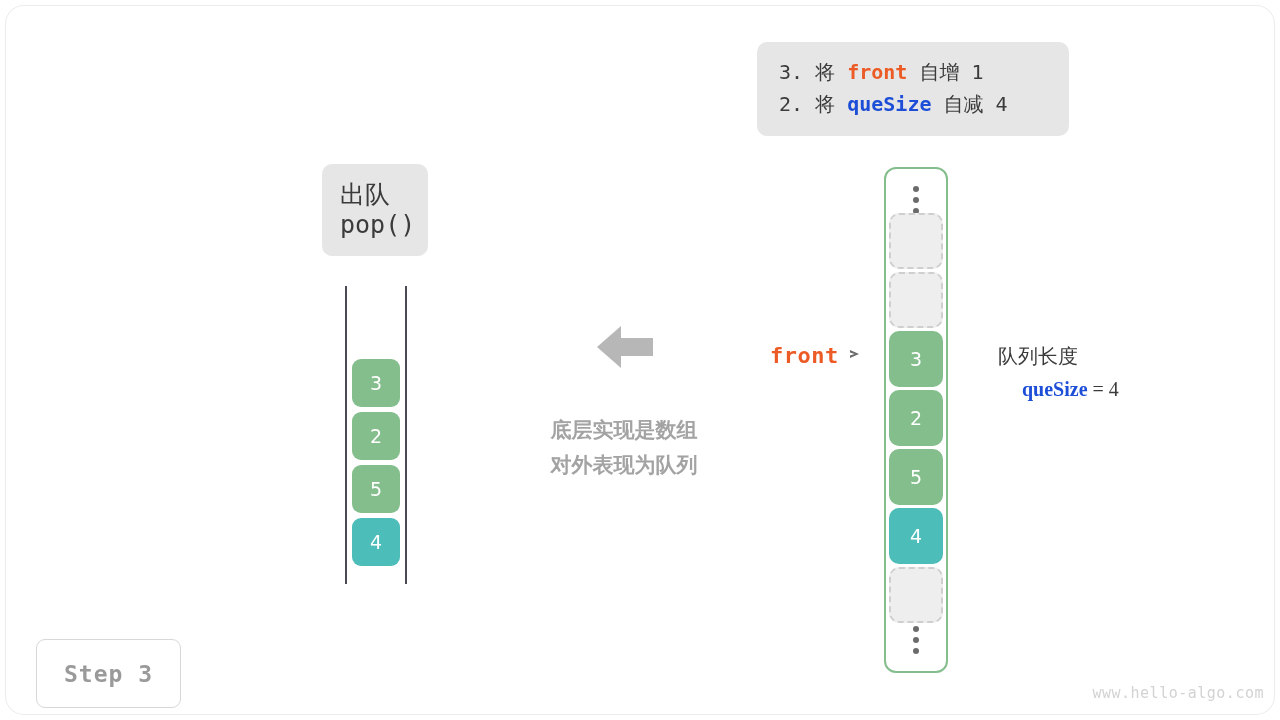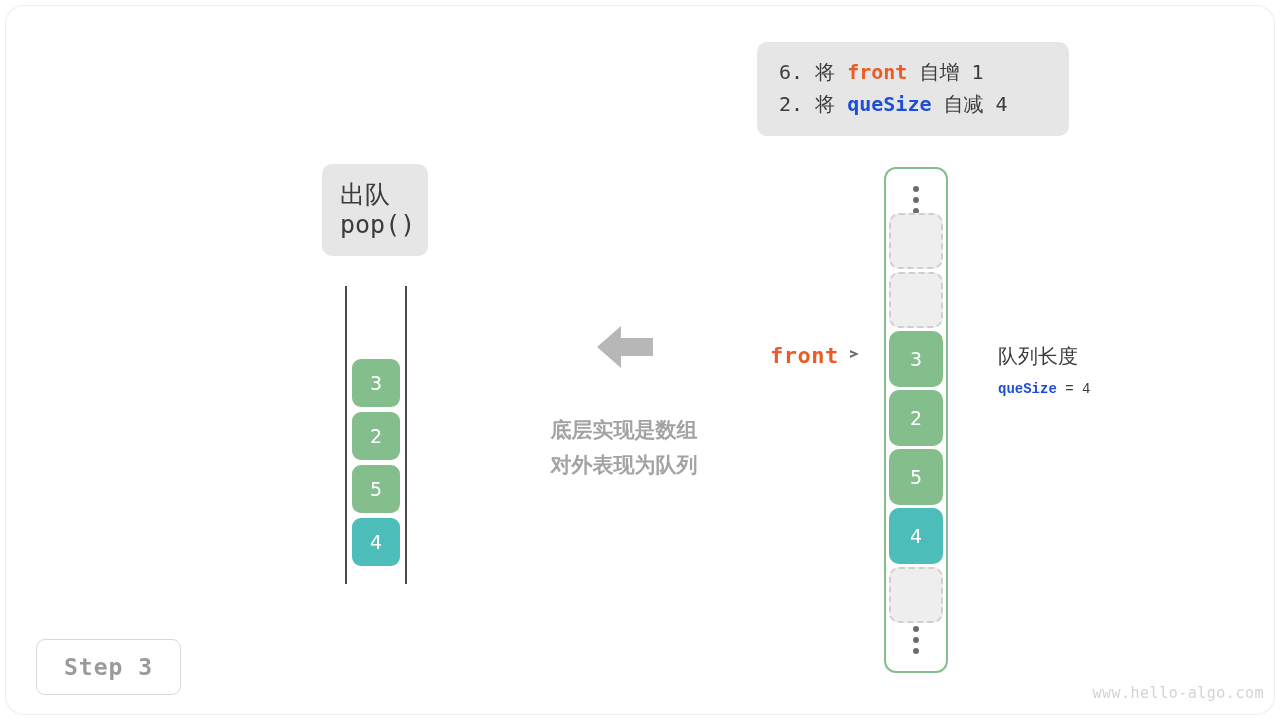"6. 将" span { text: 6 -> 3 }
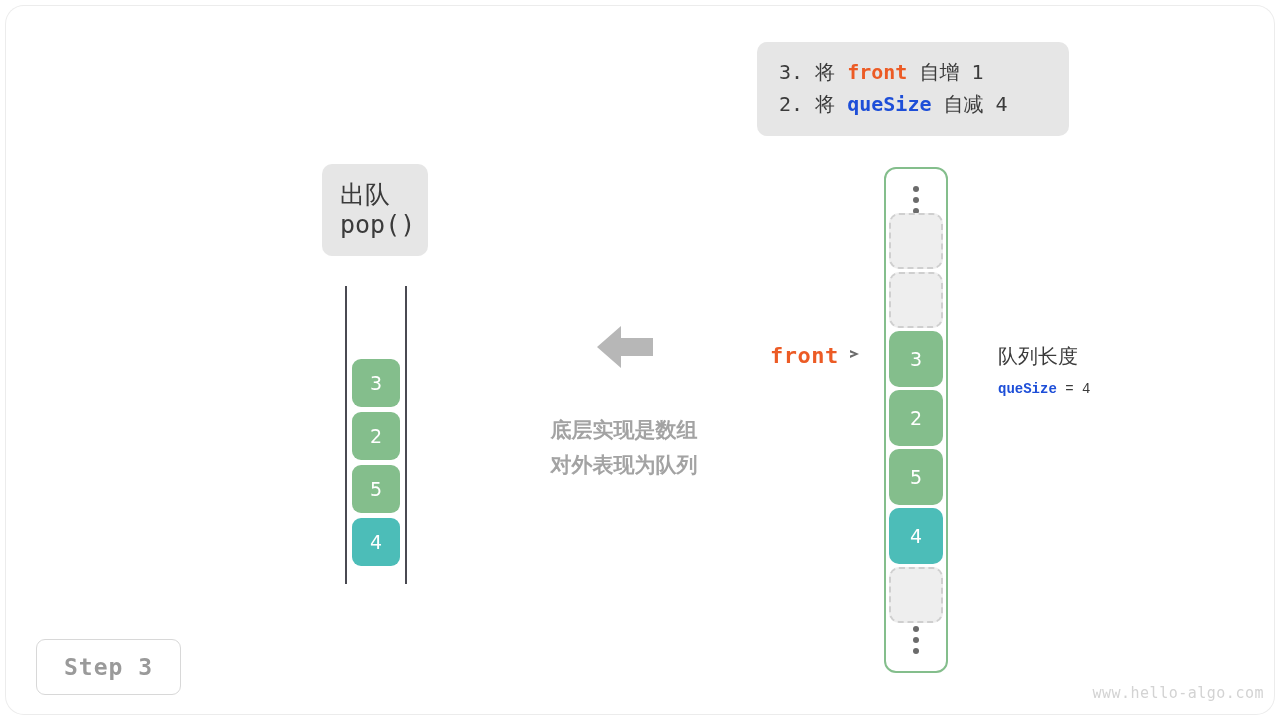"queSize = 4" .qs-line2 { font-family: Liberation Mono, monospace -> Liberation Serif, serif; font-size: 14px -> 20px; margin-left: none -> 24px }
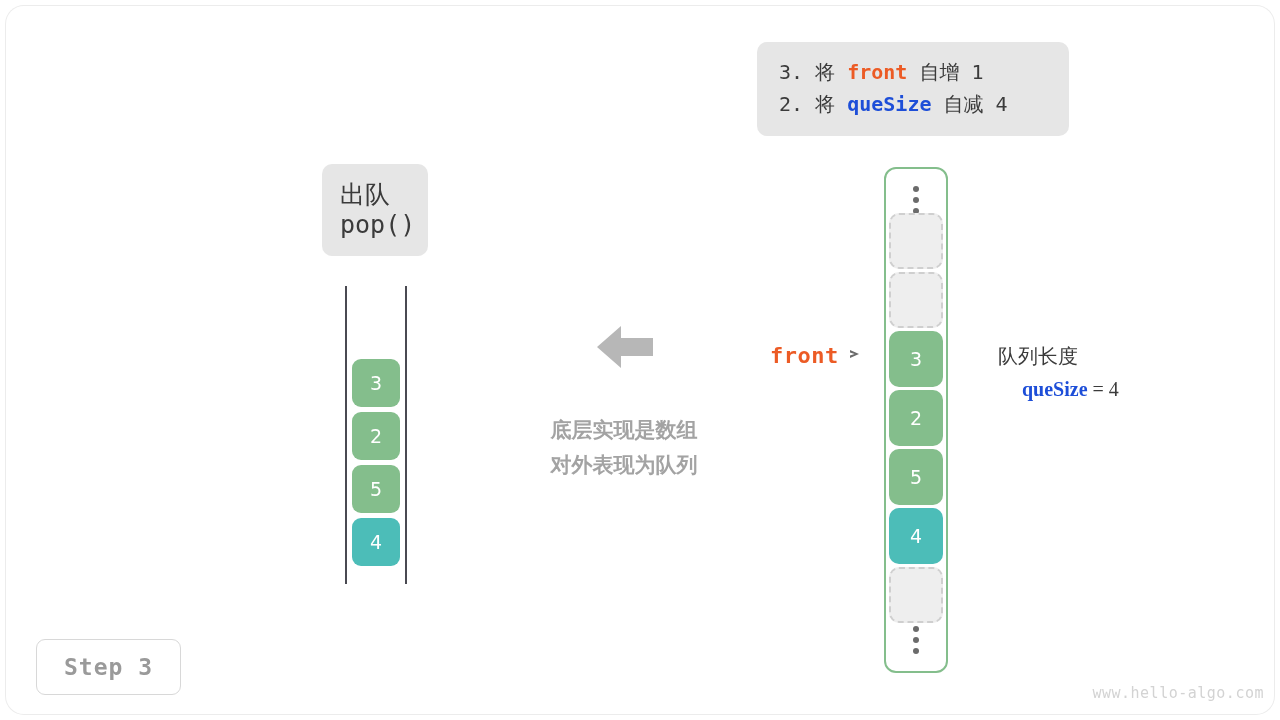"Step 3" #step-badge { height: 56px -> 69px }
